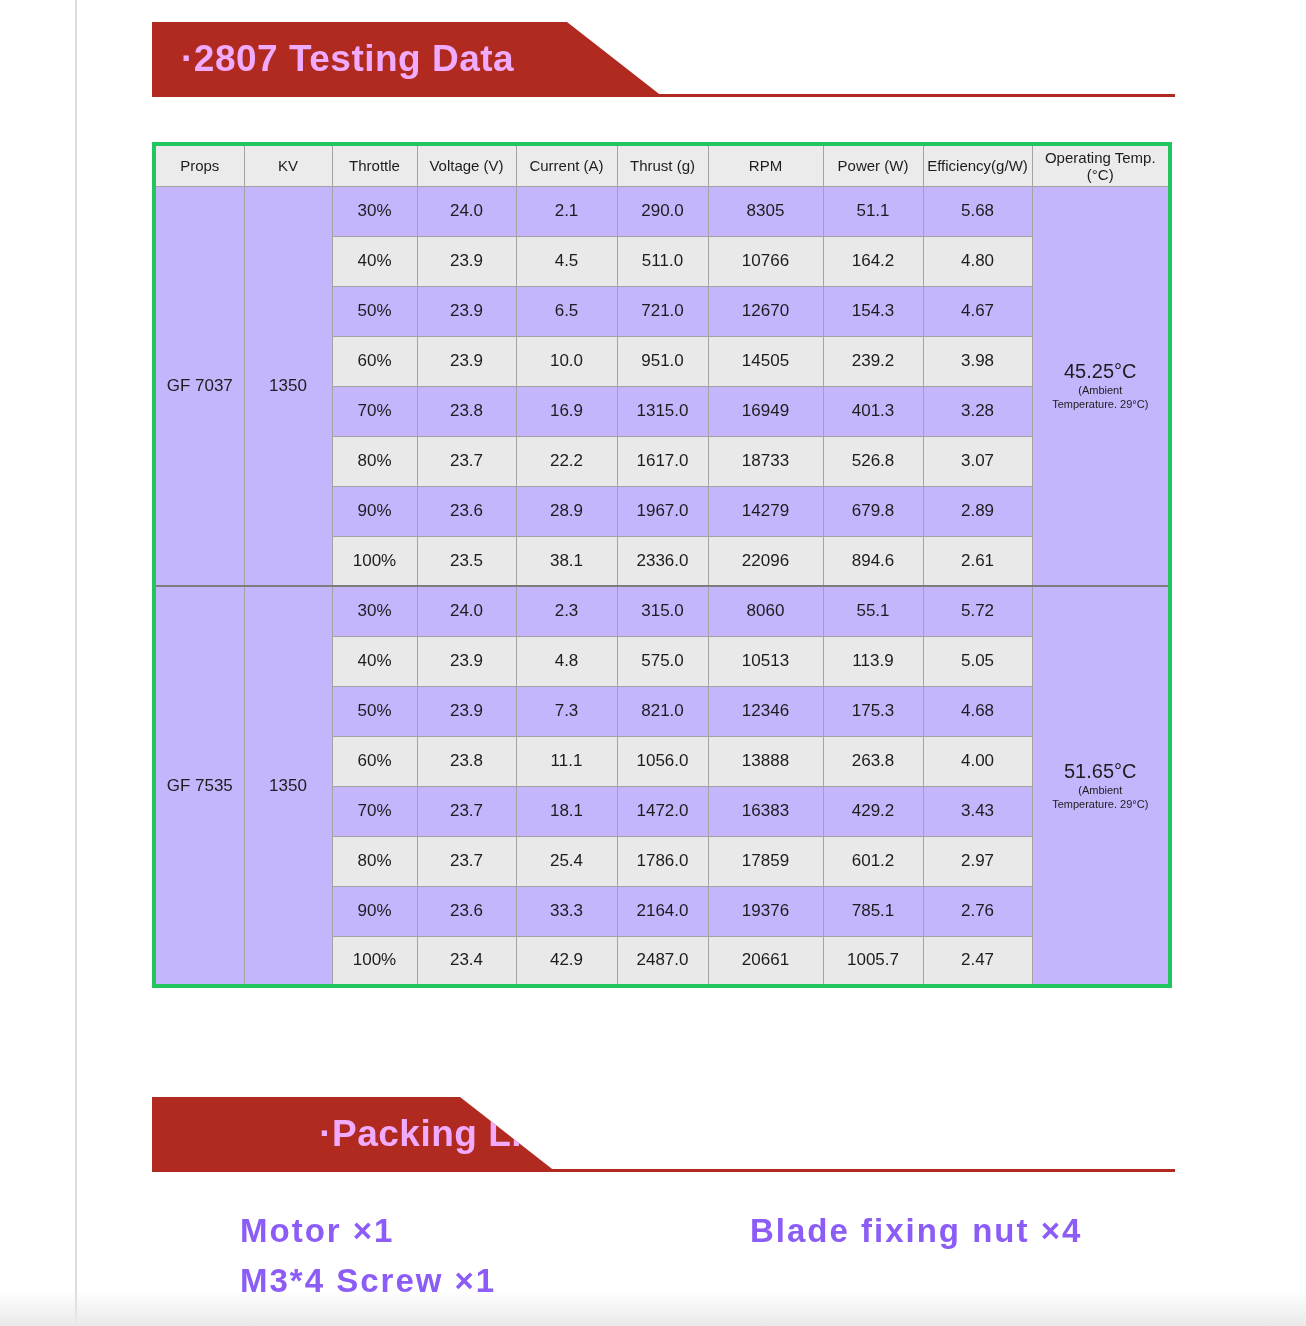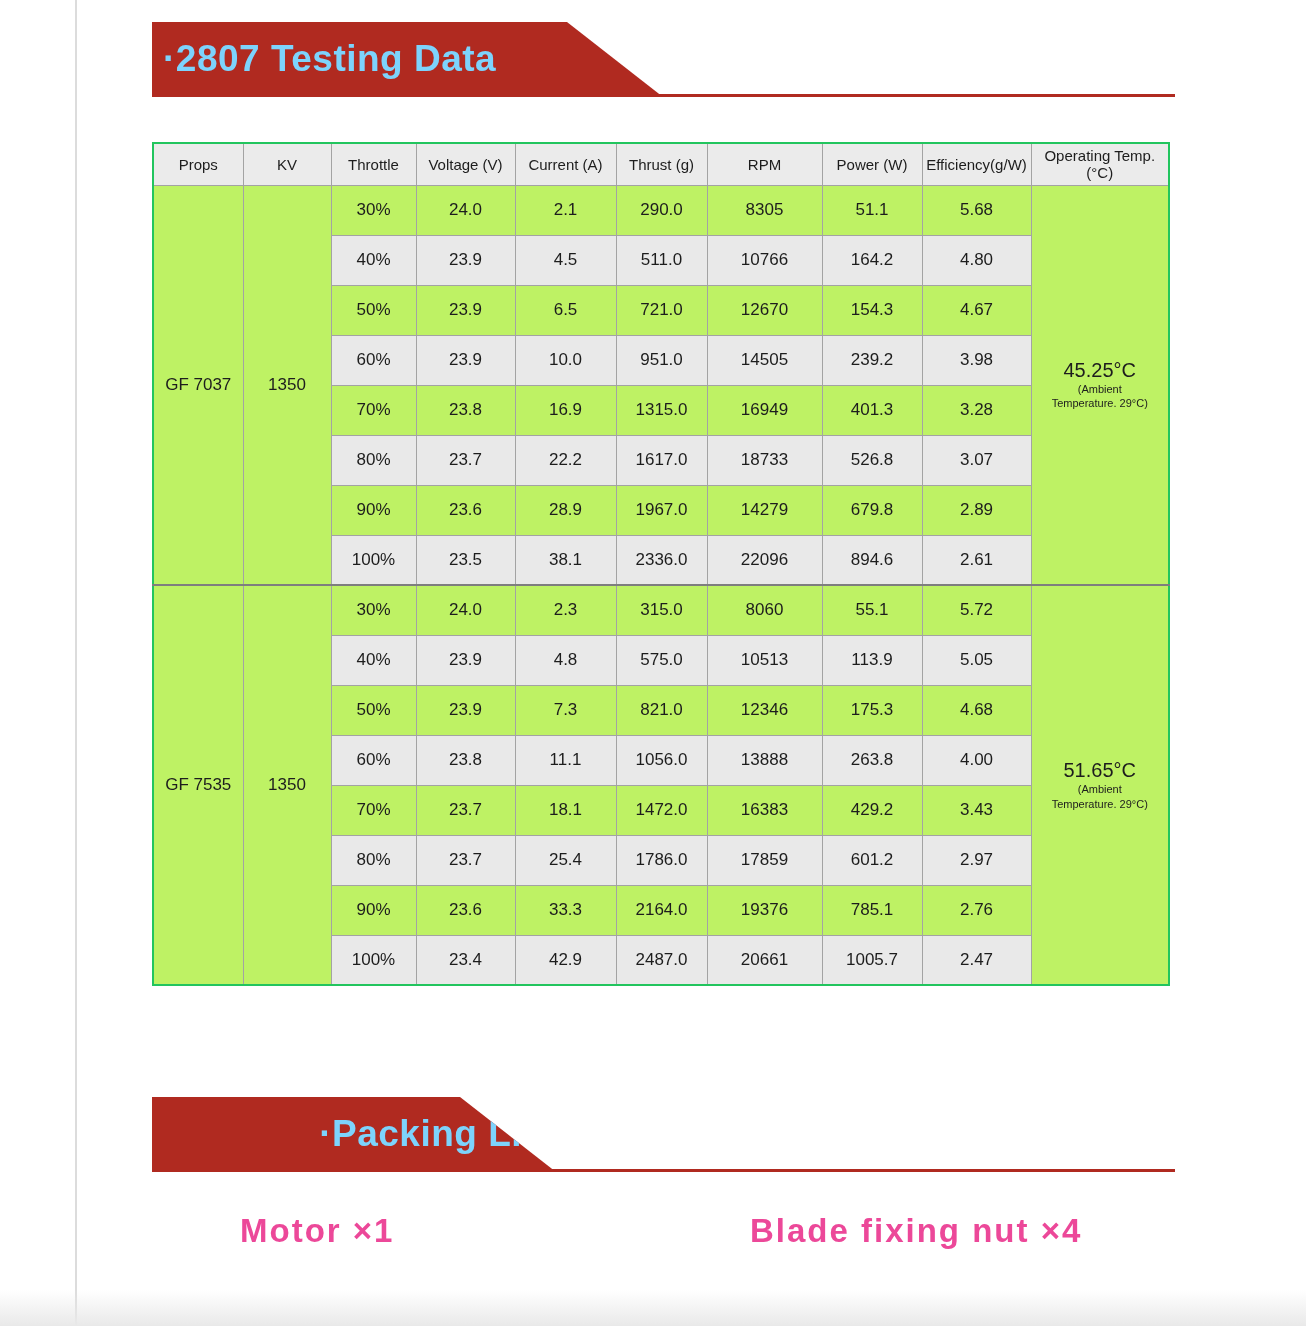"·2807 Testing Data" .banner { color: #7dd3fc -> #f0abfc; padding-left: 11px -> 29px }
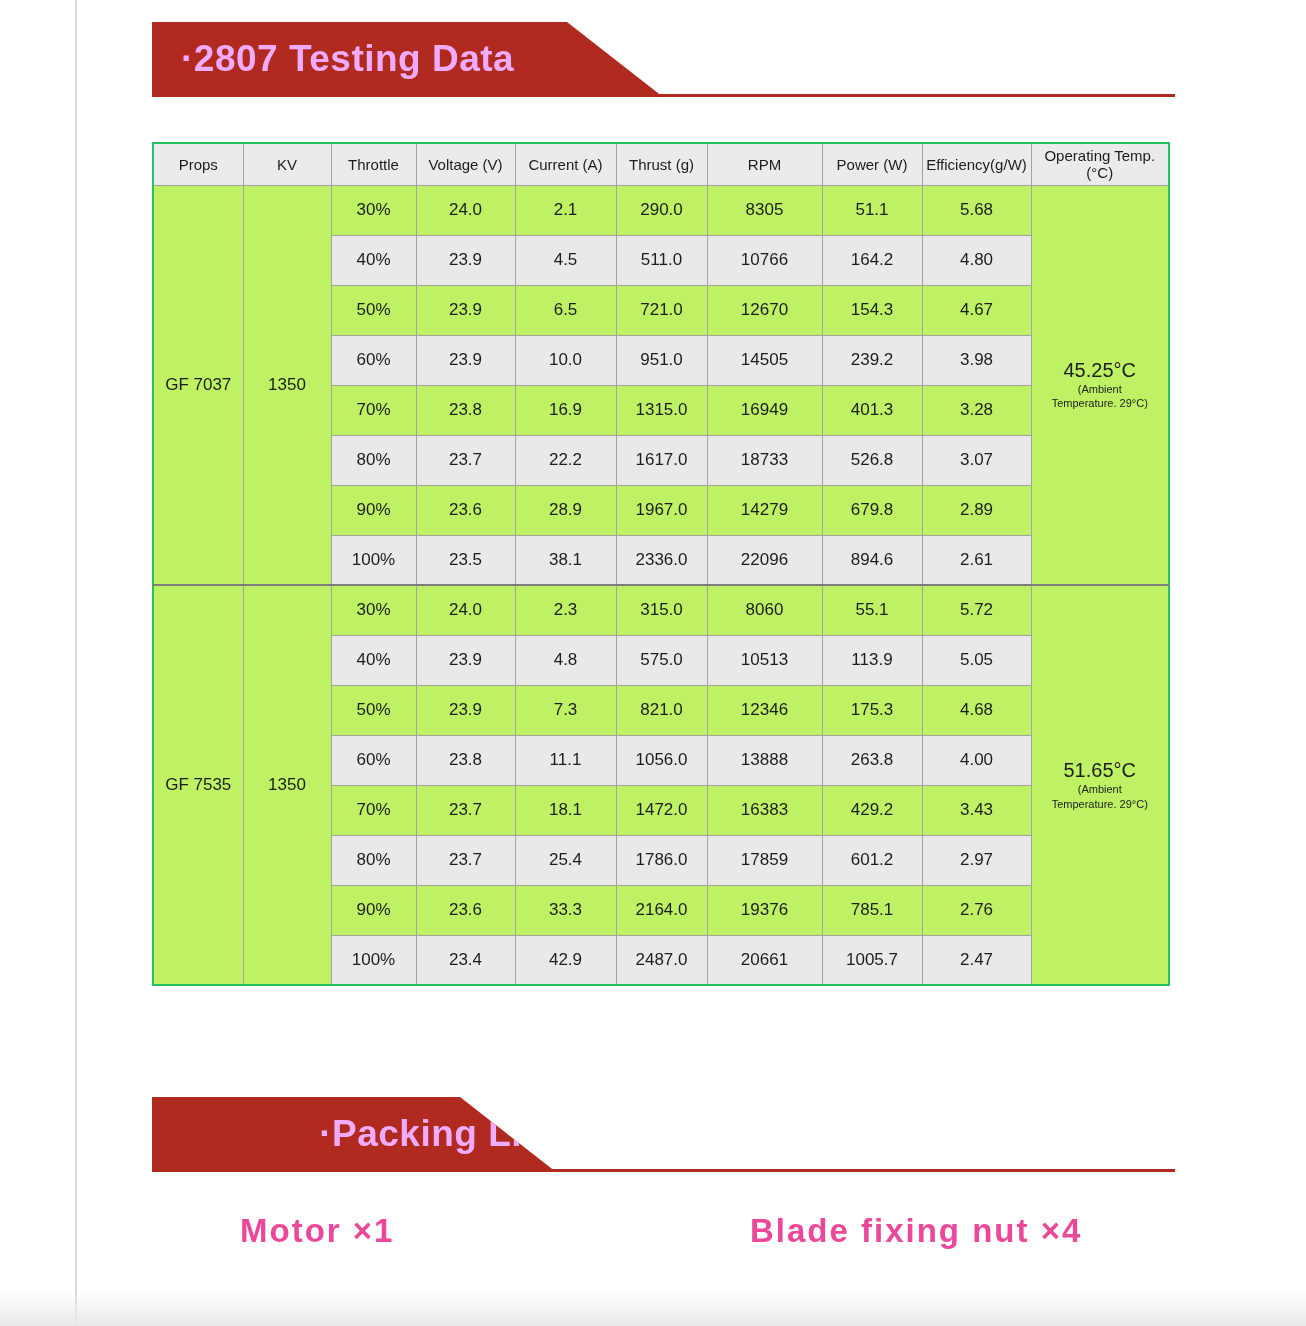"Props" table { background: #bef264 -> #c4b5fd; border: 2px solid #22c55e -> 4px solid #22c55e }
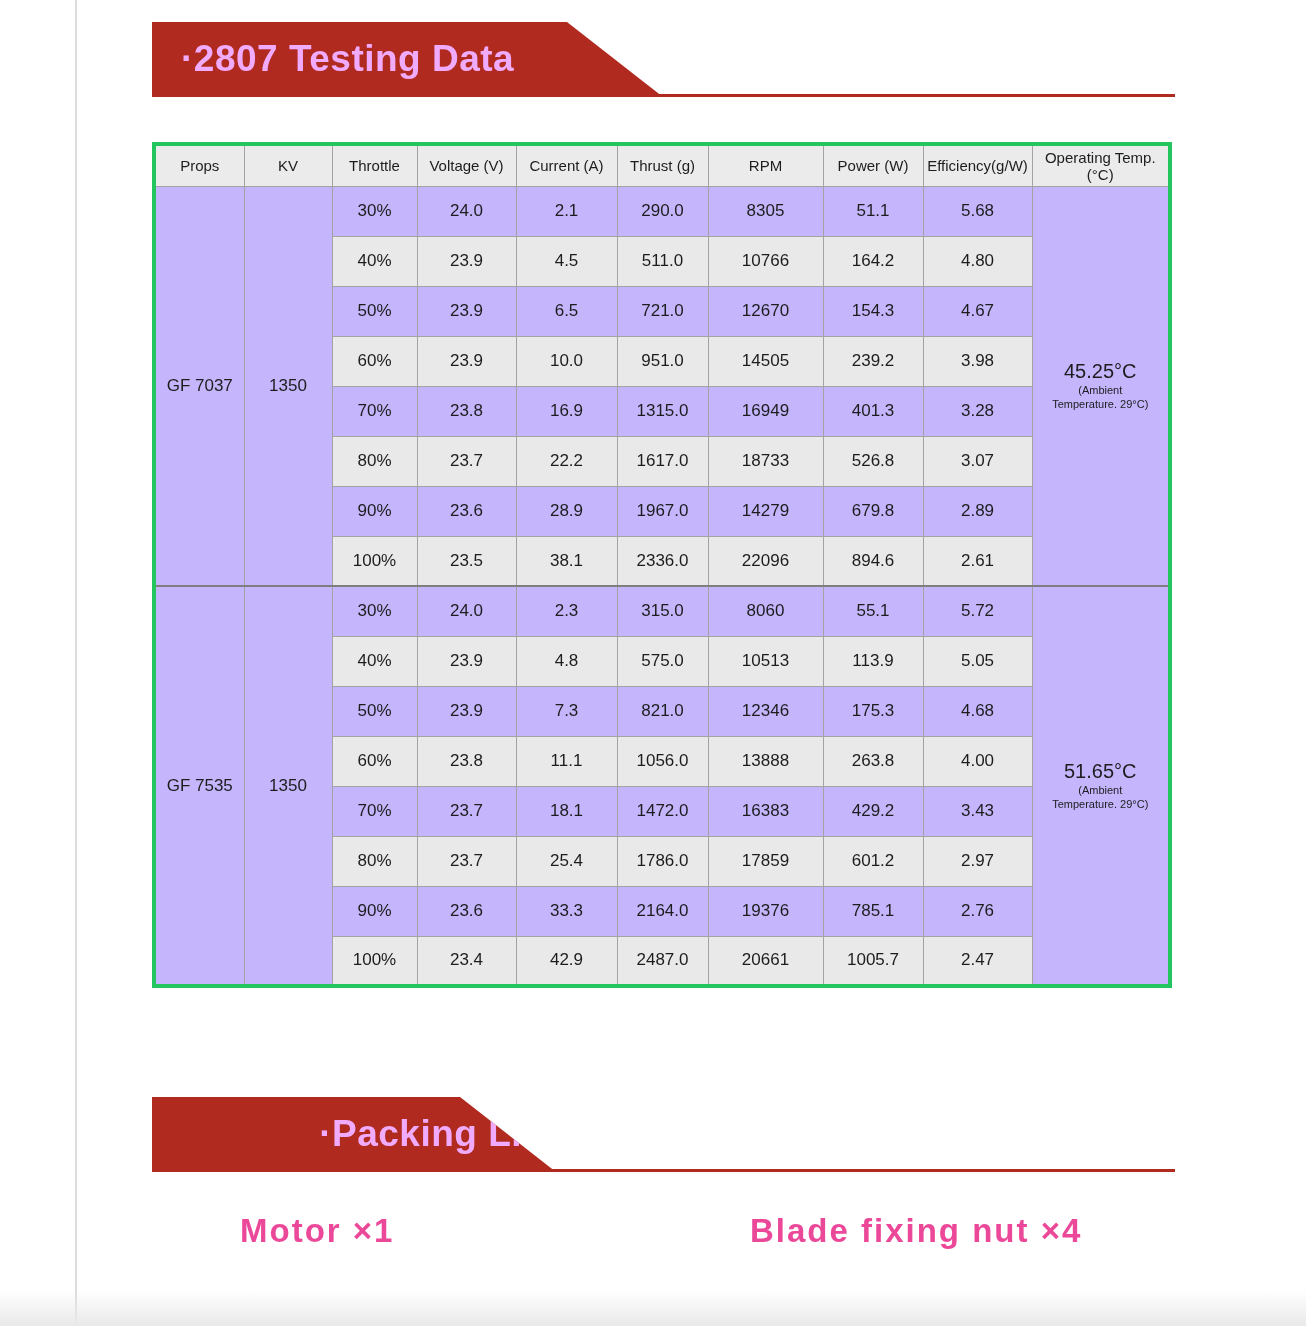"Motor ×1" .packing-item { color: #ec4899 -> #8b5cf6 }
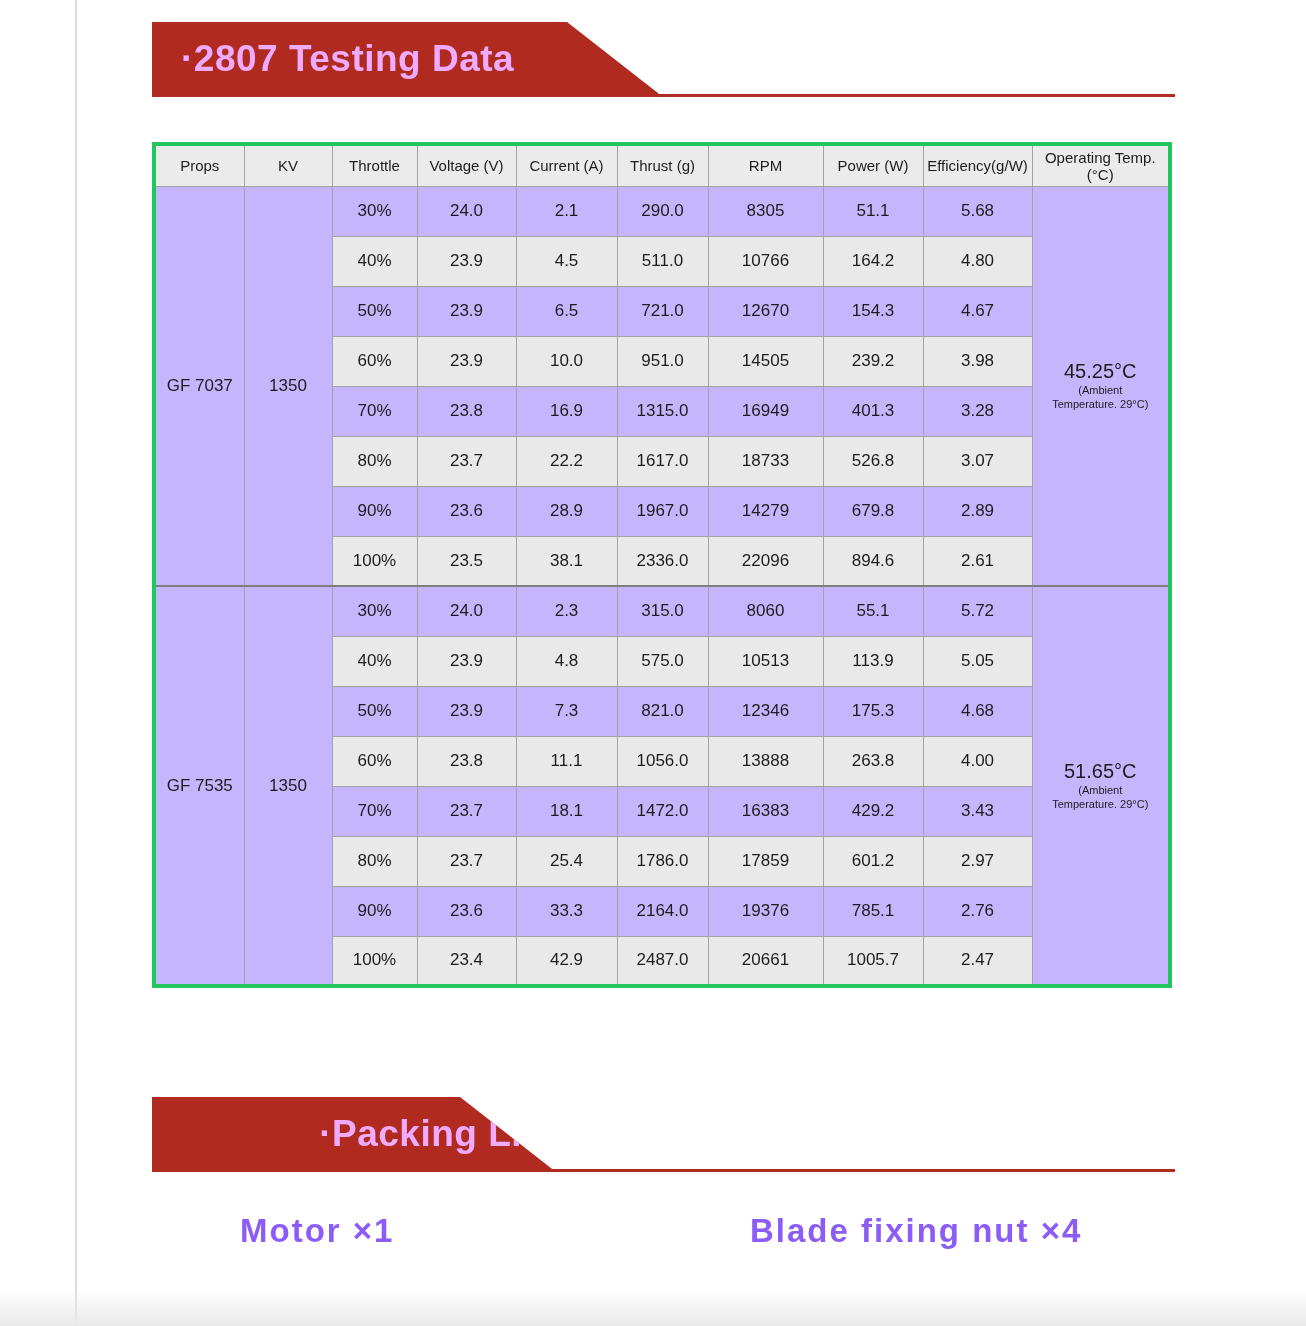"M3*4 Screw ×1" div.packing-item { html: none -> <div>M3*4 Screw ×1</div> }
